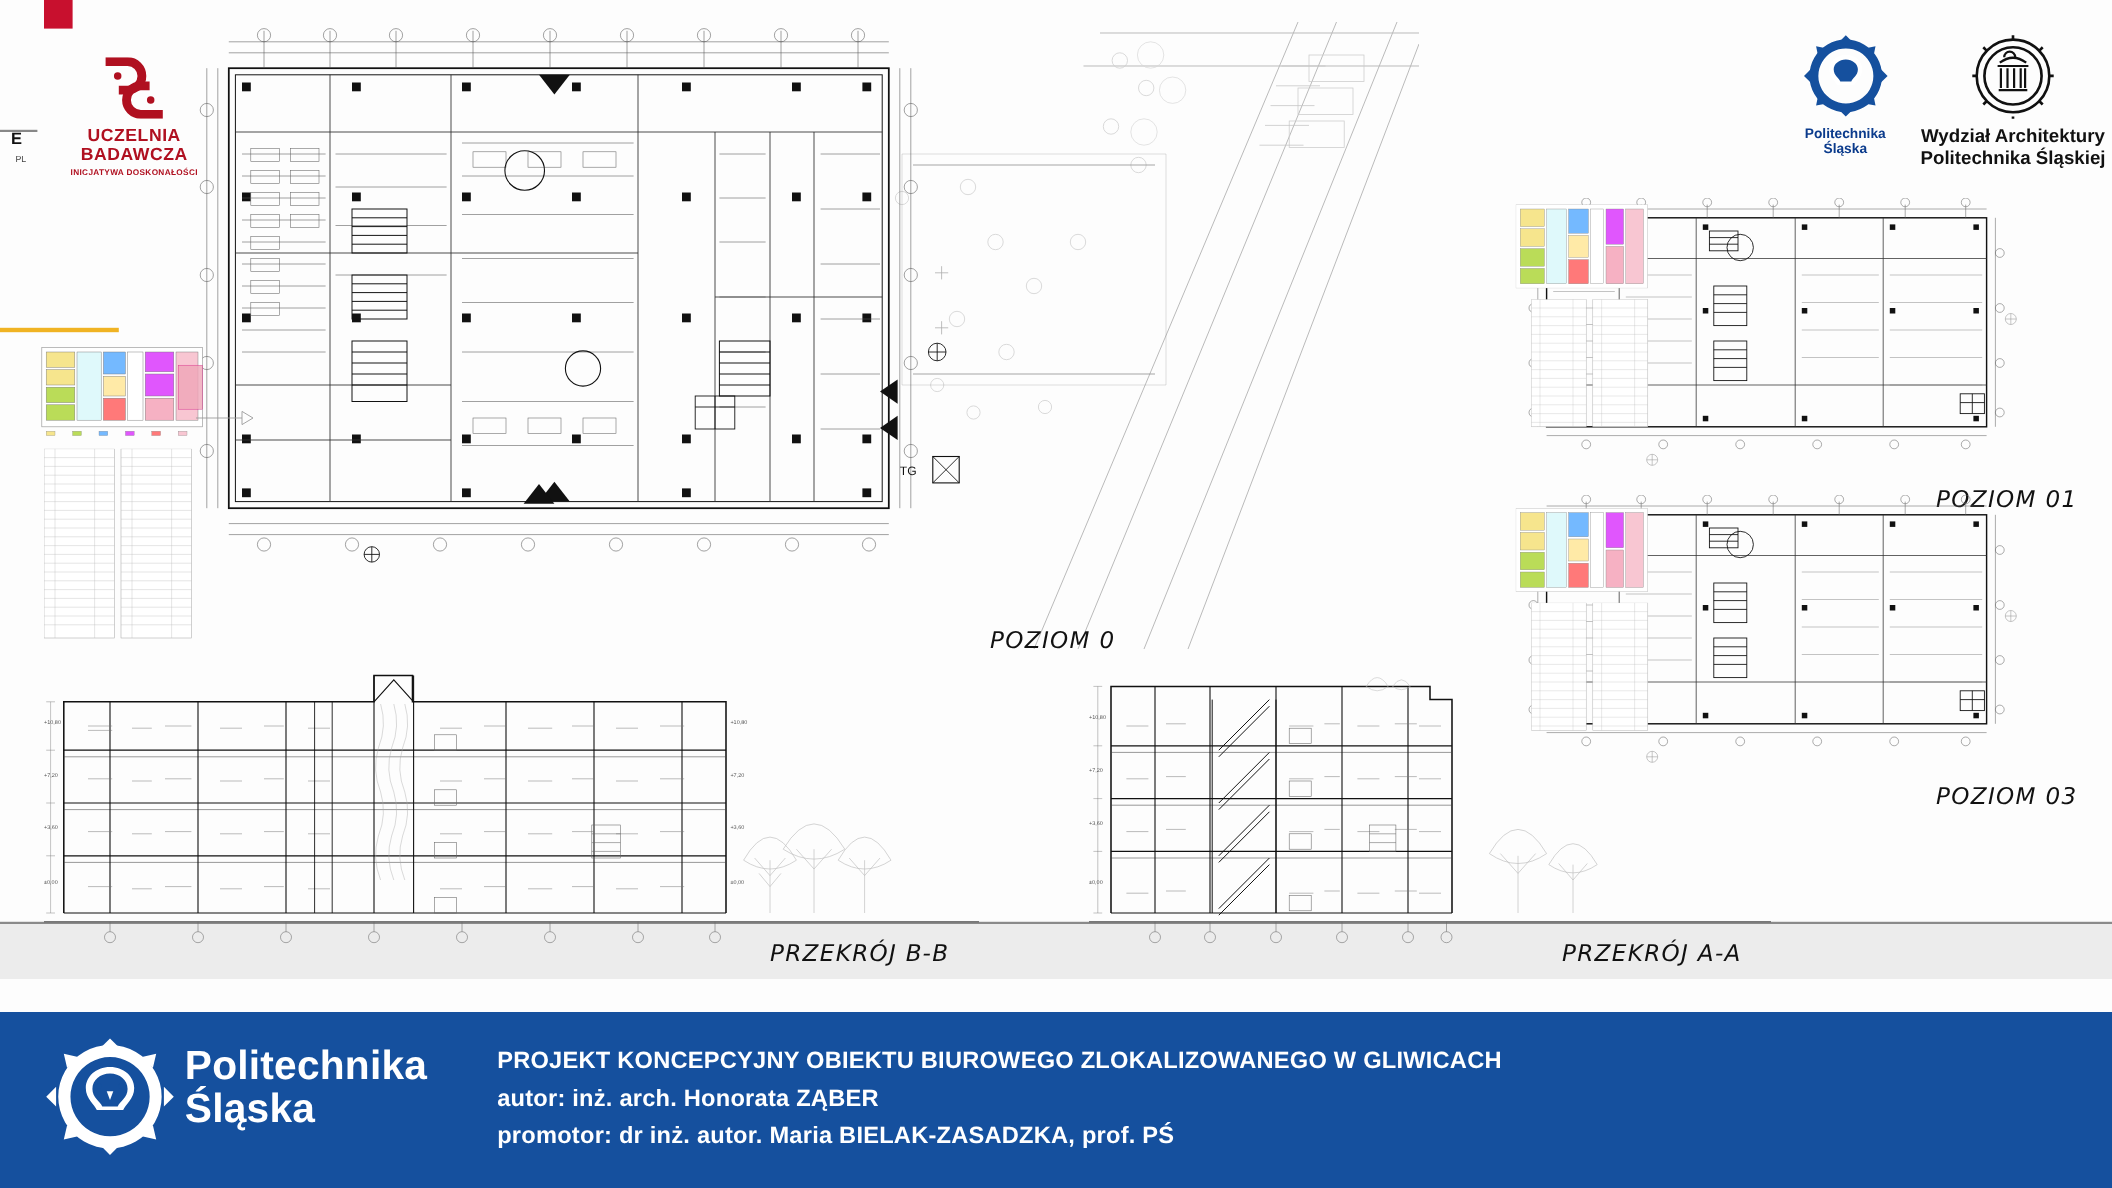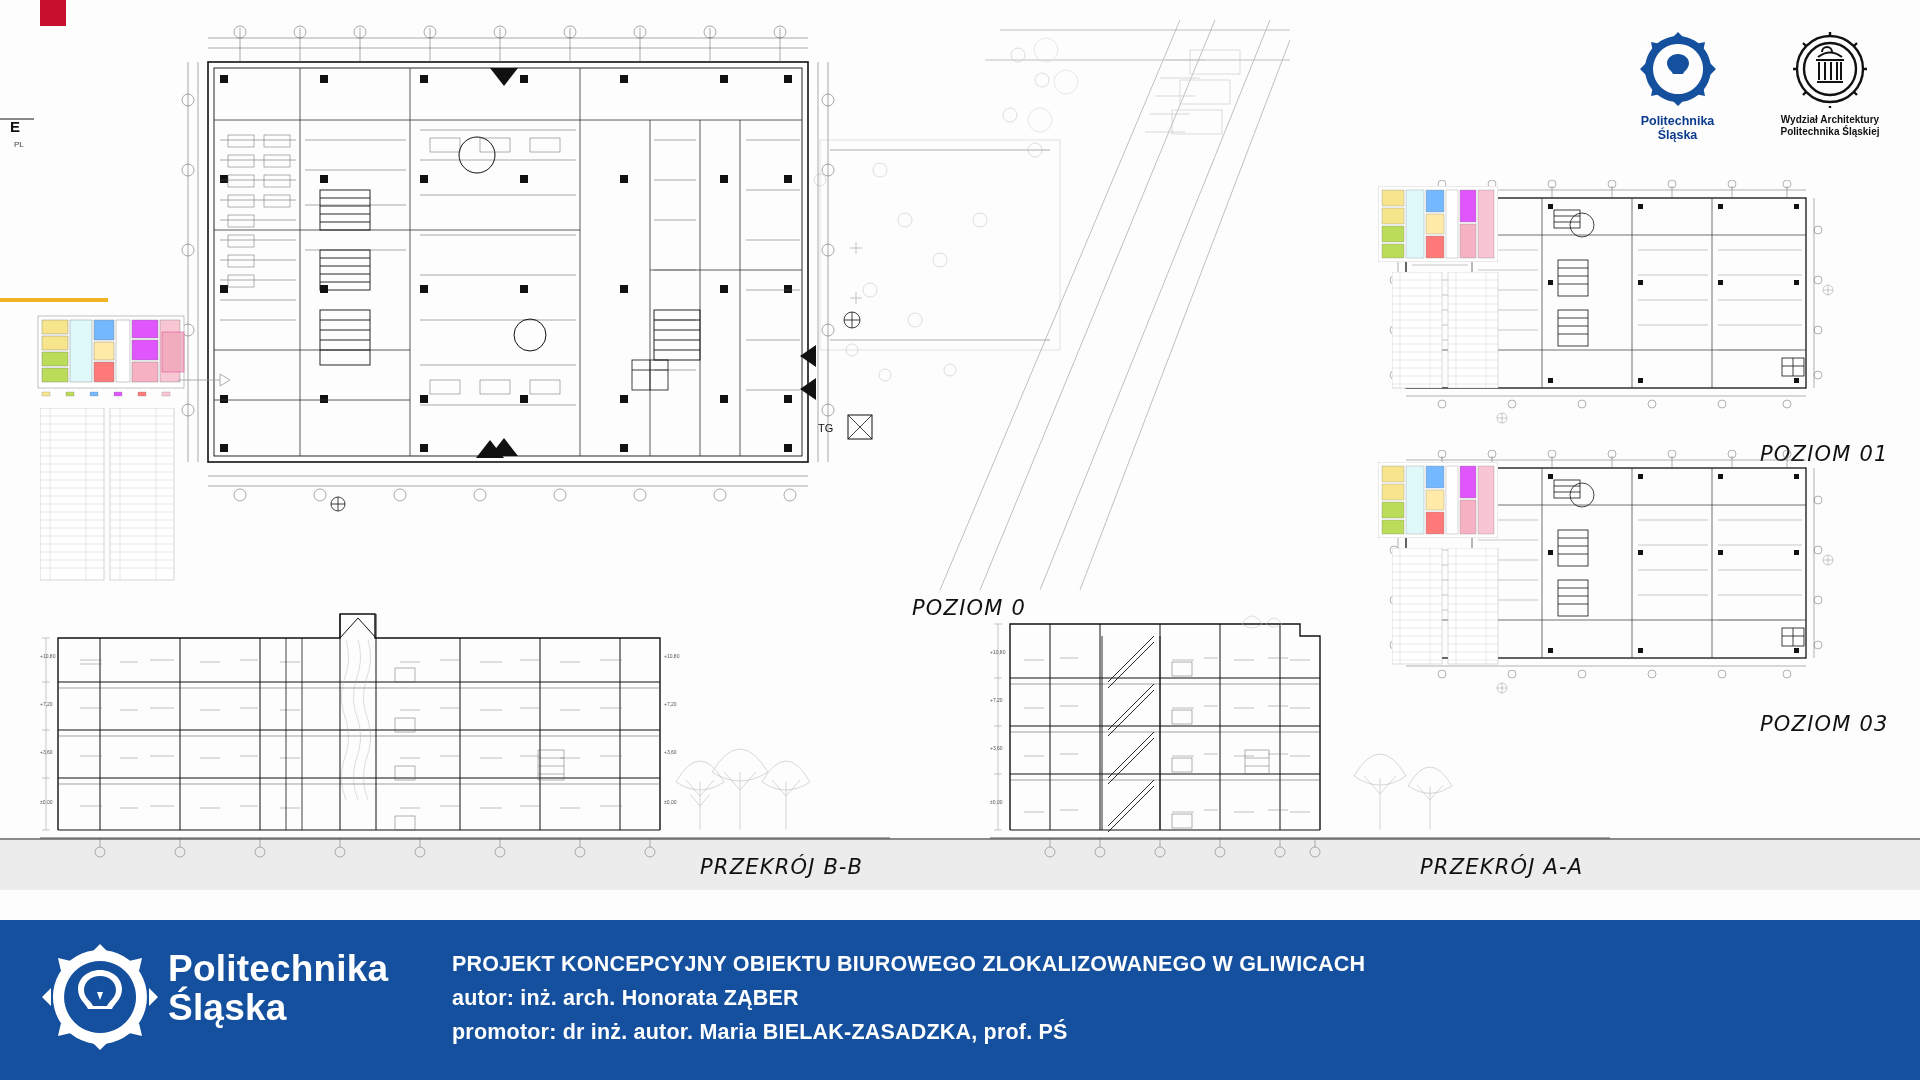"UCZELNIA" div.abs { html: none -> <div> <div> <svg> <path></path> <path></path> <circle></circle> <circle></circle> </svg> </div> <div> <div>UCZELNIA</div> <div>BADAWCZA</div> <div>INICJATYWA DOSKONAŁOŚCI</div> </div> </div> }
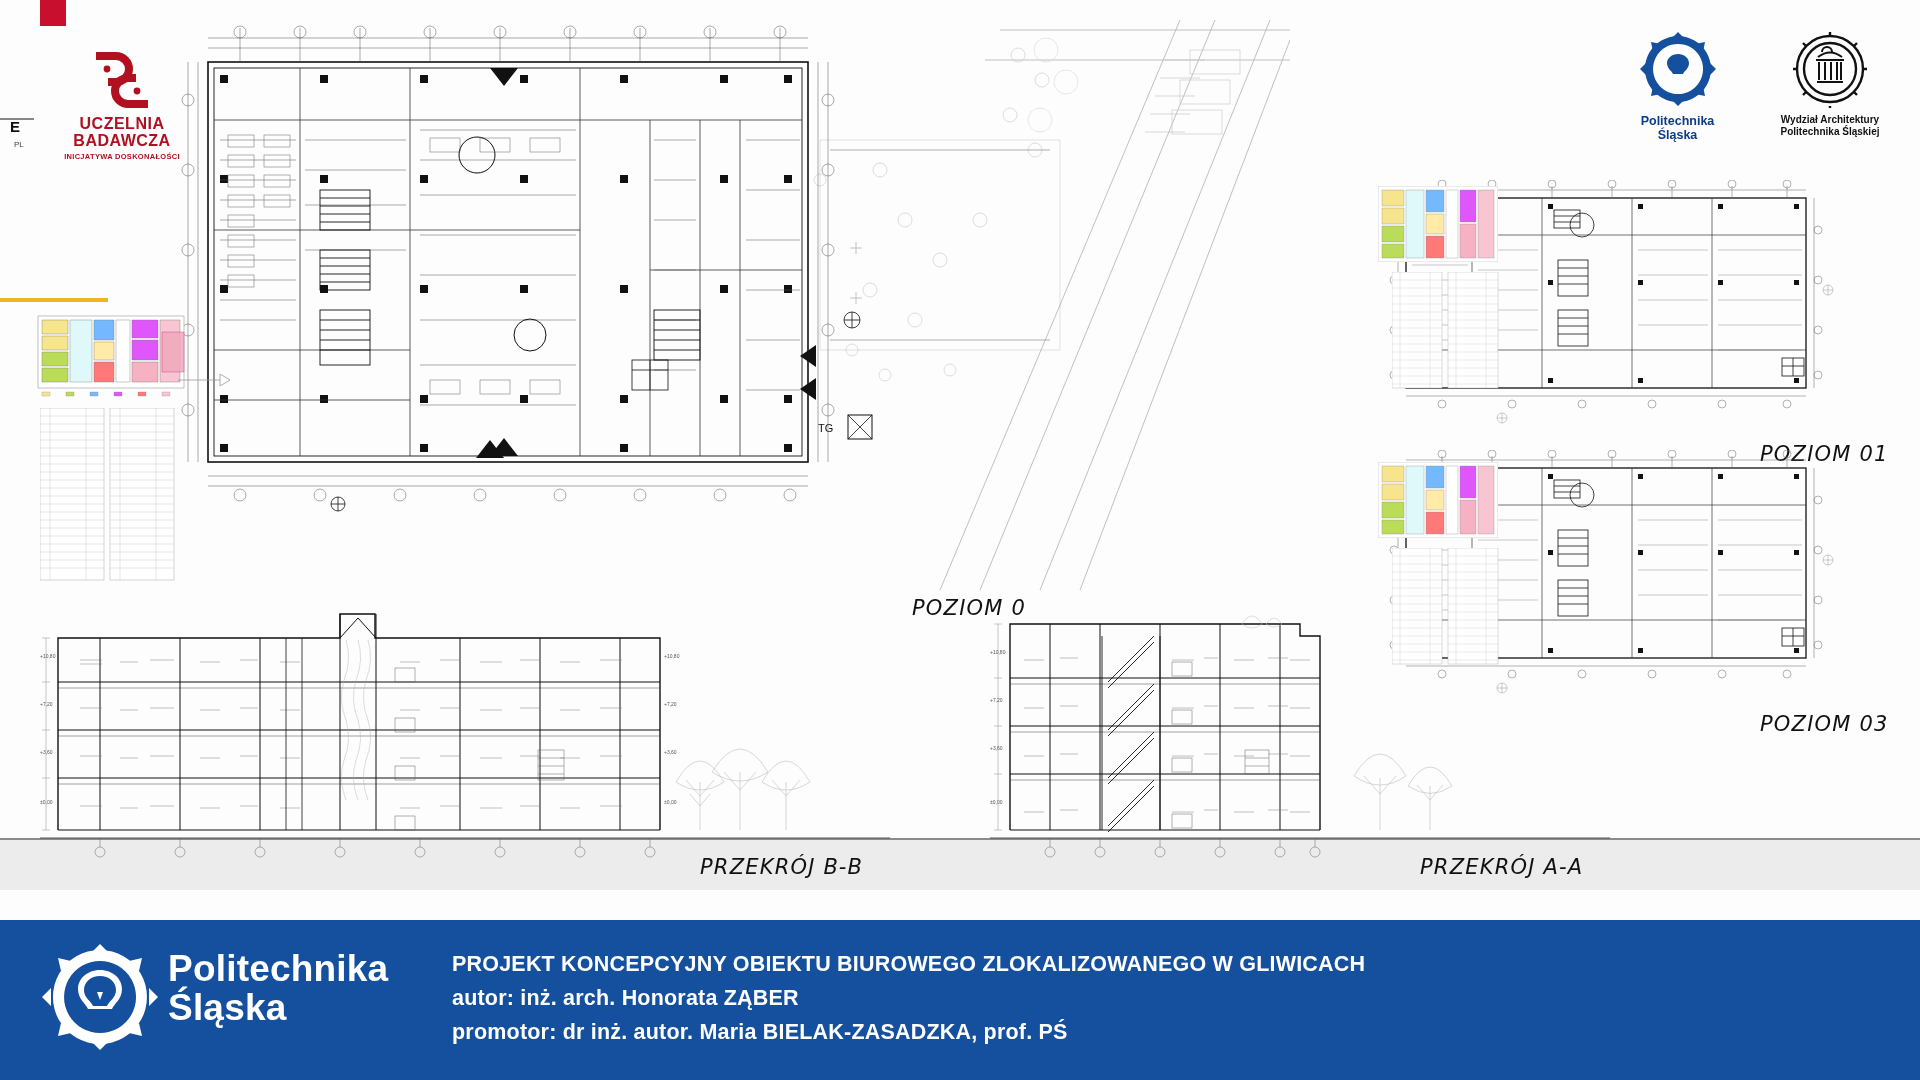"Wydział Architektury" .logo-cap.dark { font-size: 10px -> 17px }
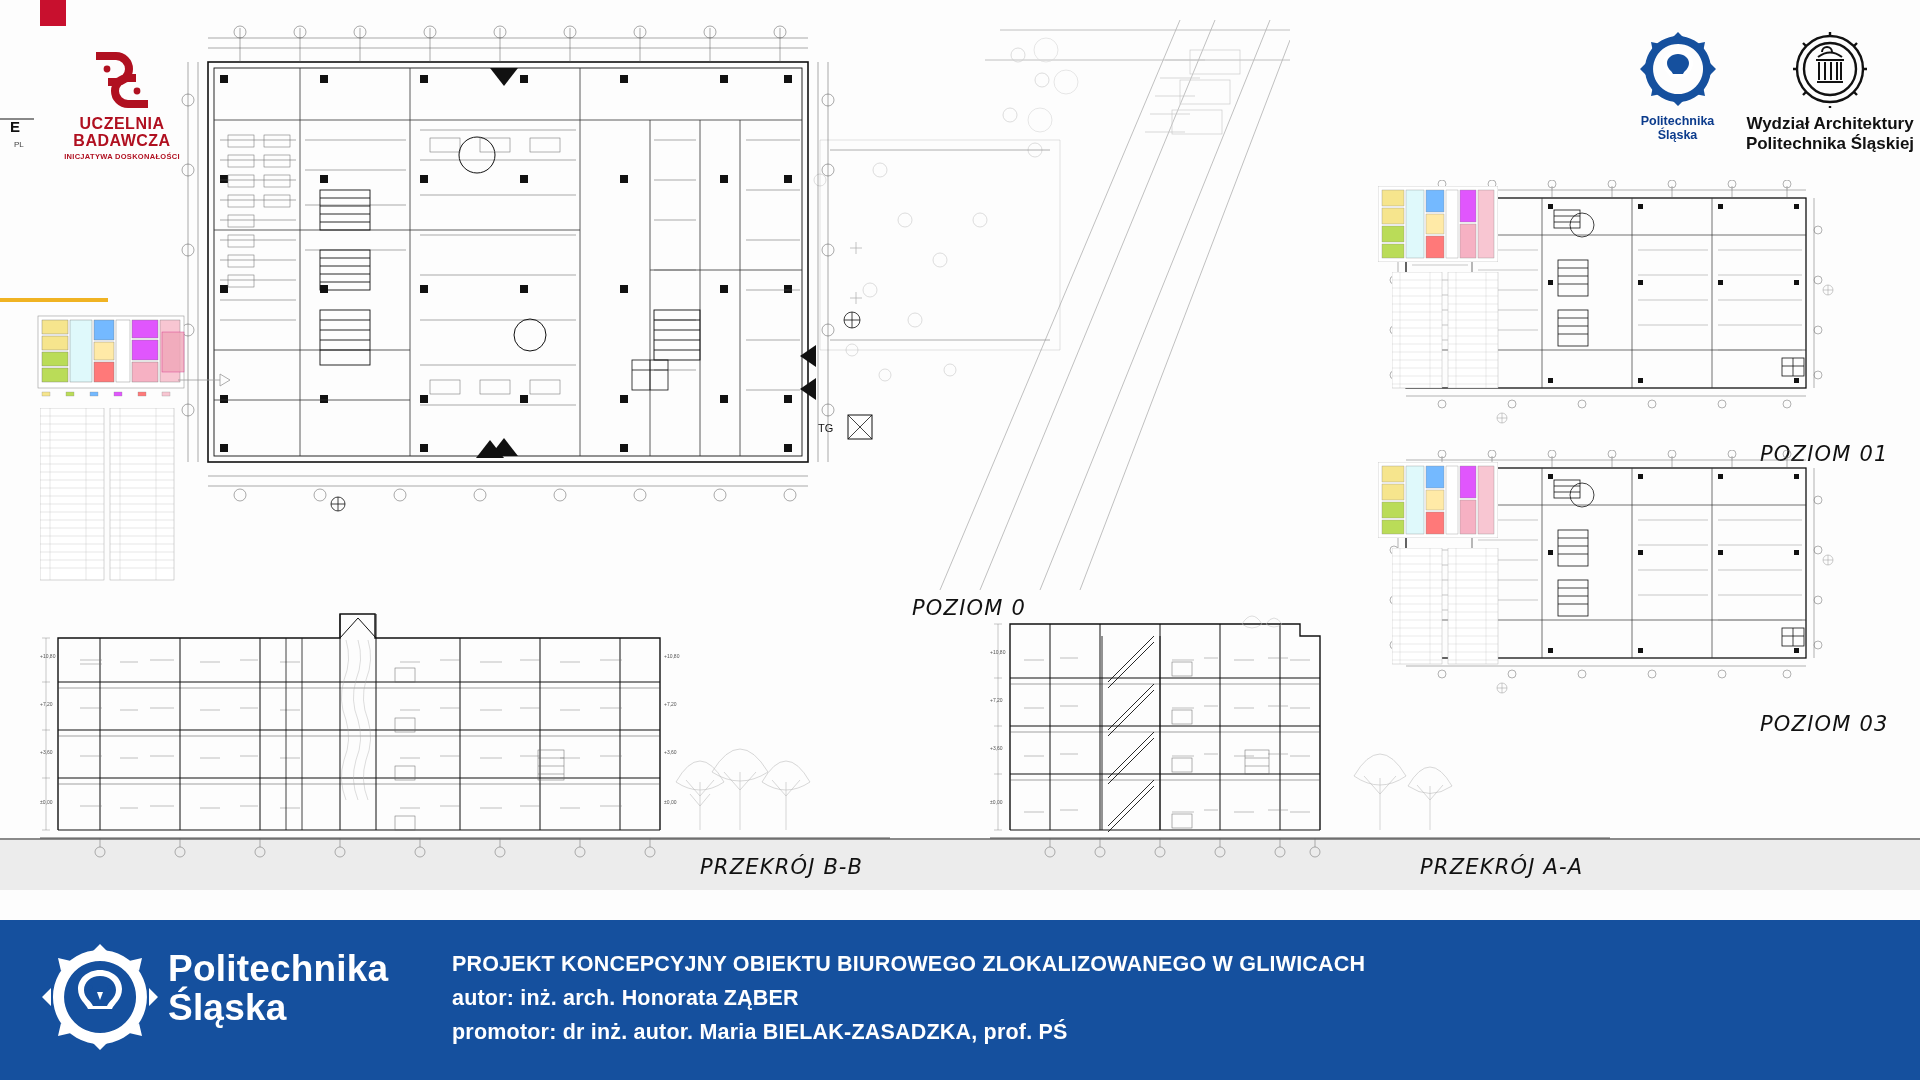"POZIOM 0" div.abs { margin-left: 12px -> none; top: 576px -> 550px }
